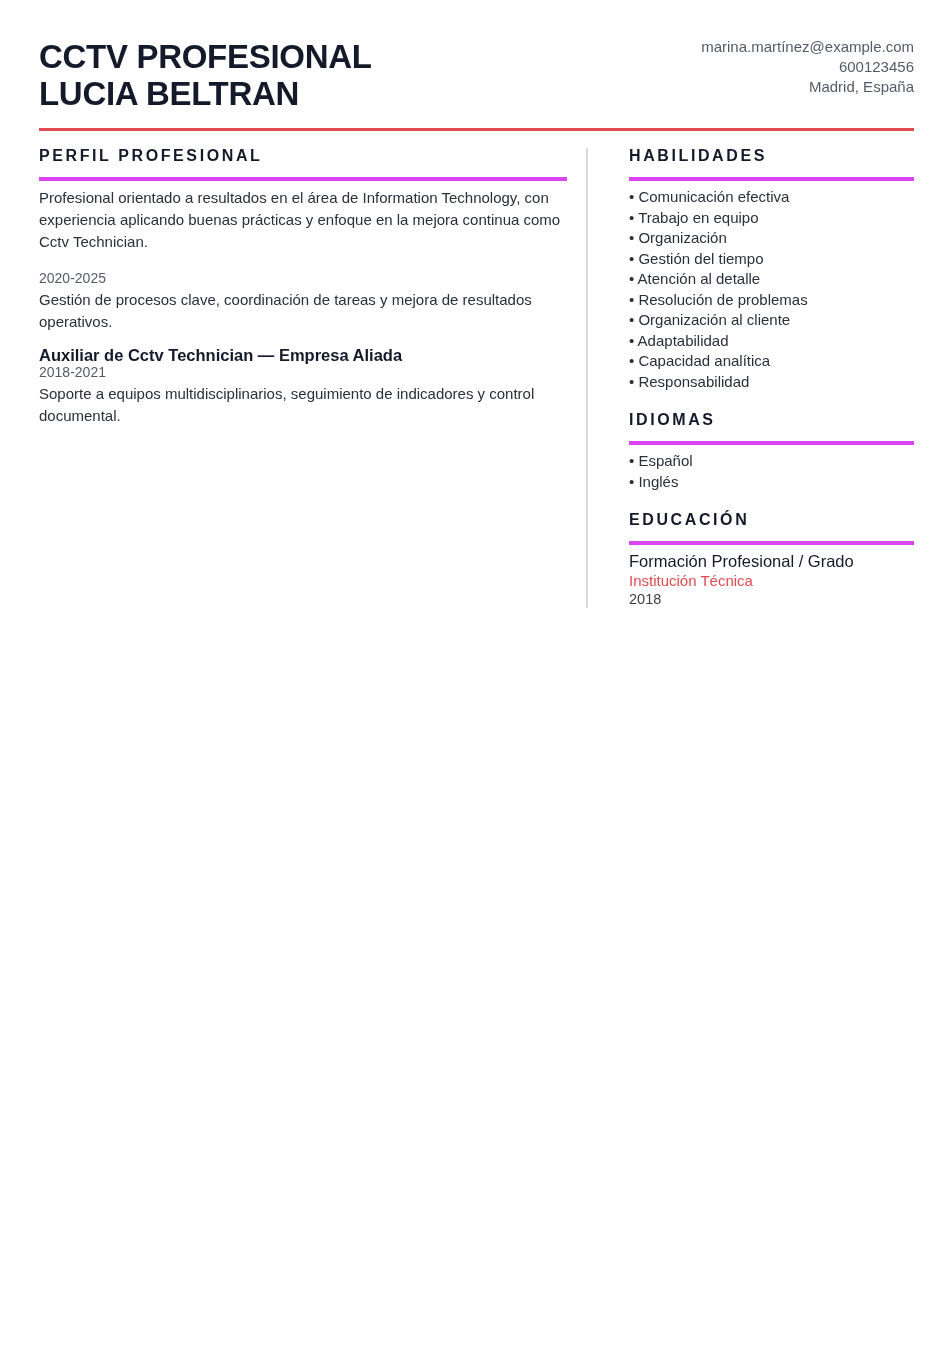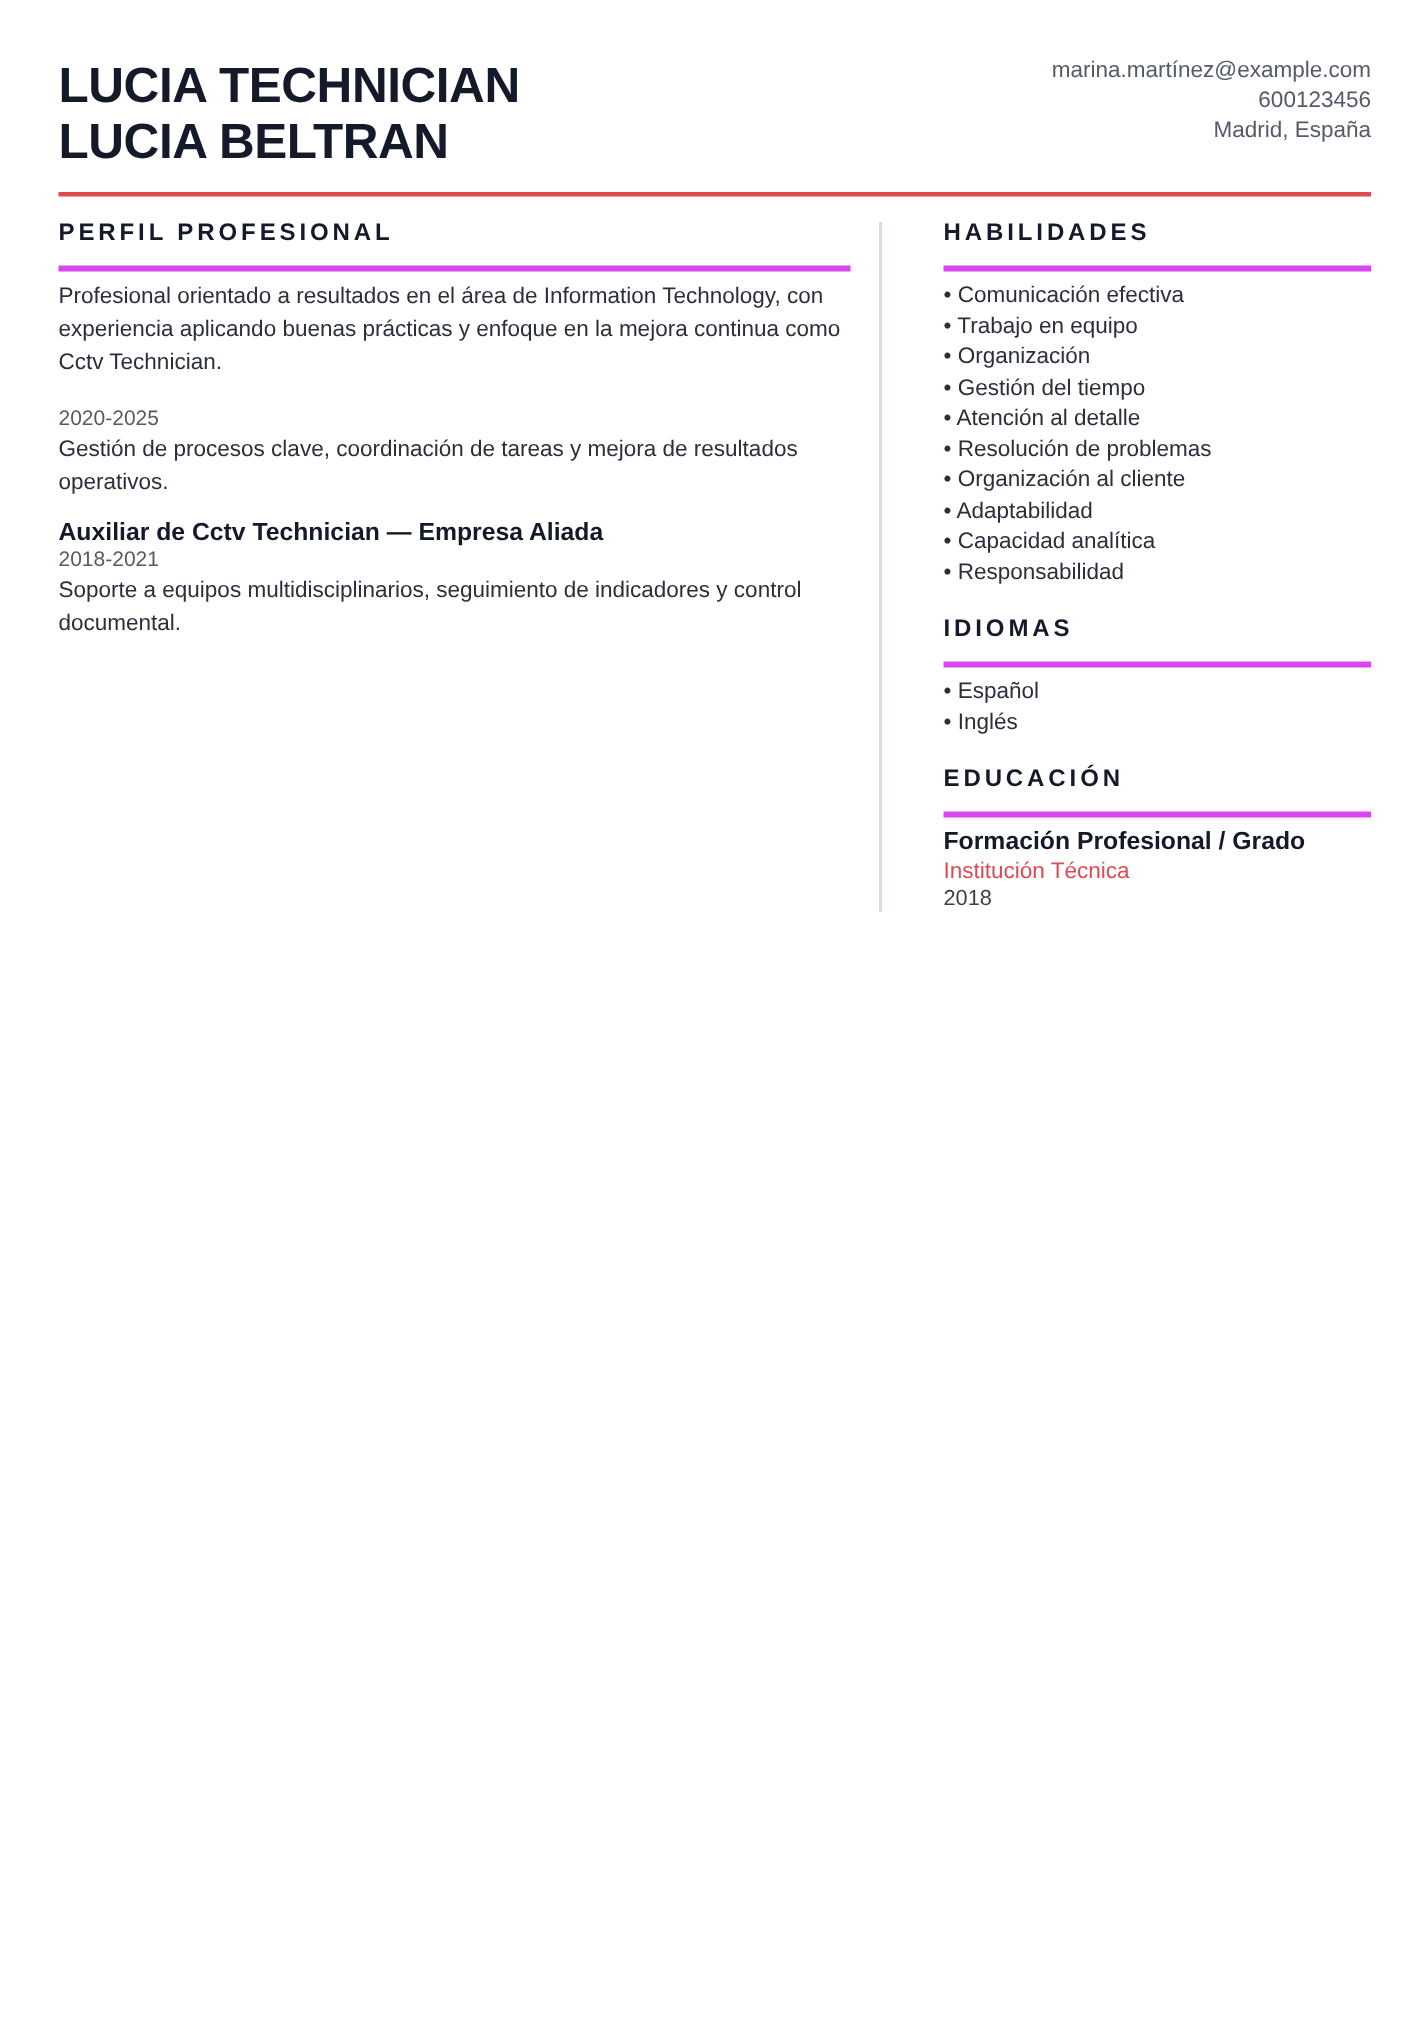"LUCIA TECHNICIAN" div.title-line { text: LUCIA TECHNICIAN -> CCTV PROFESIONAL }
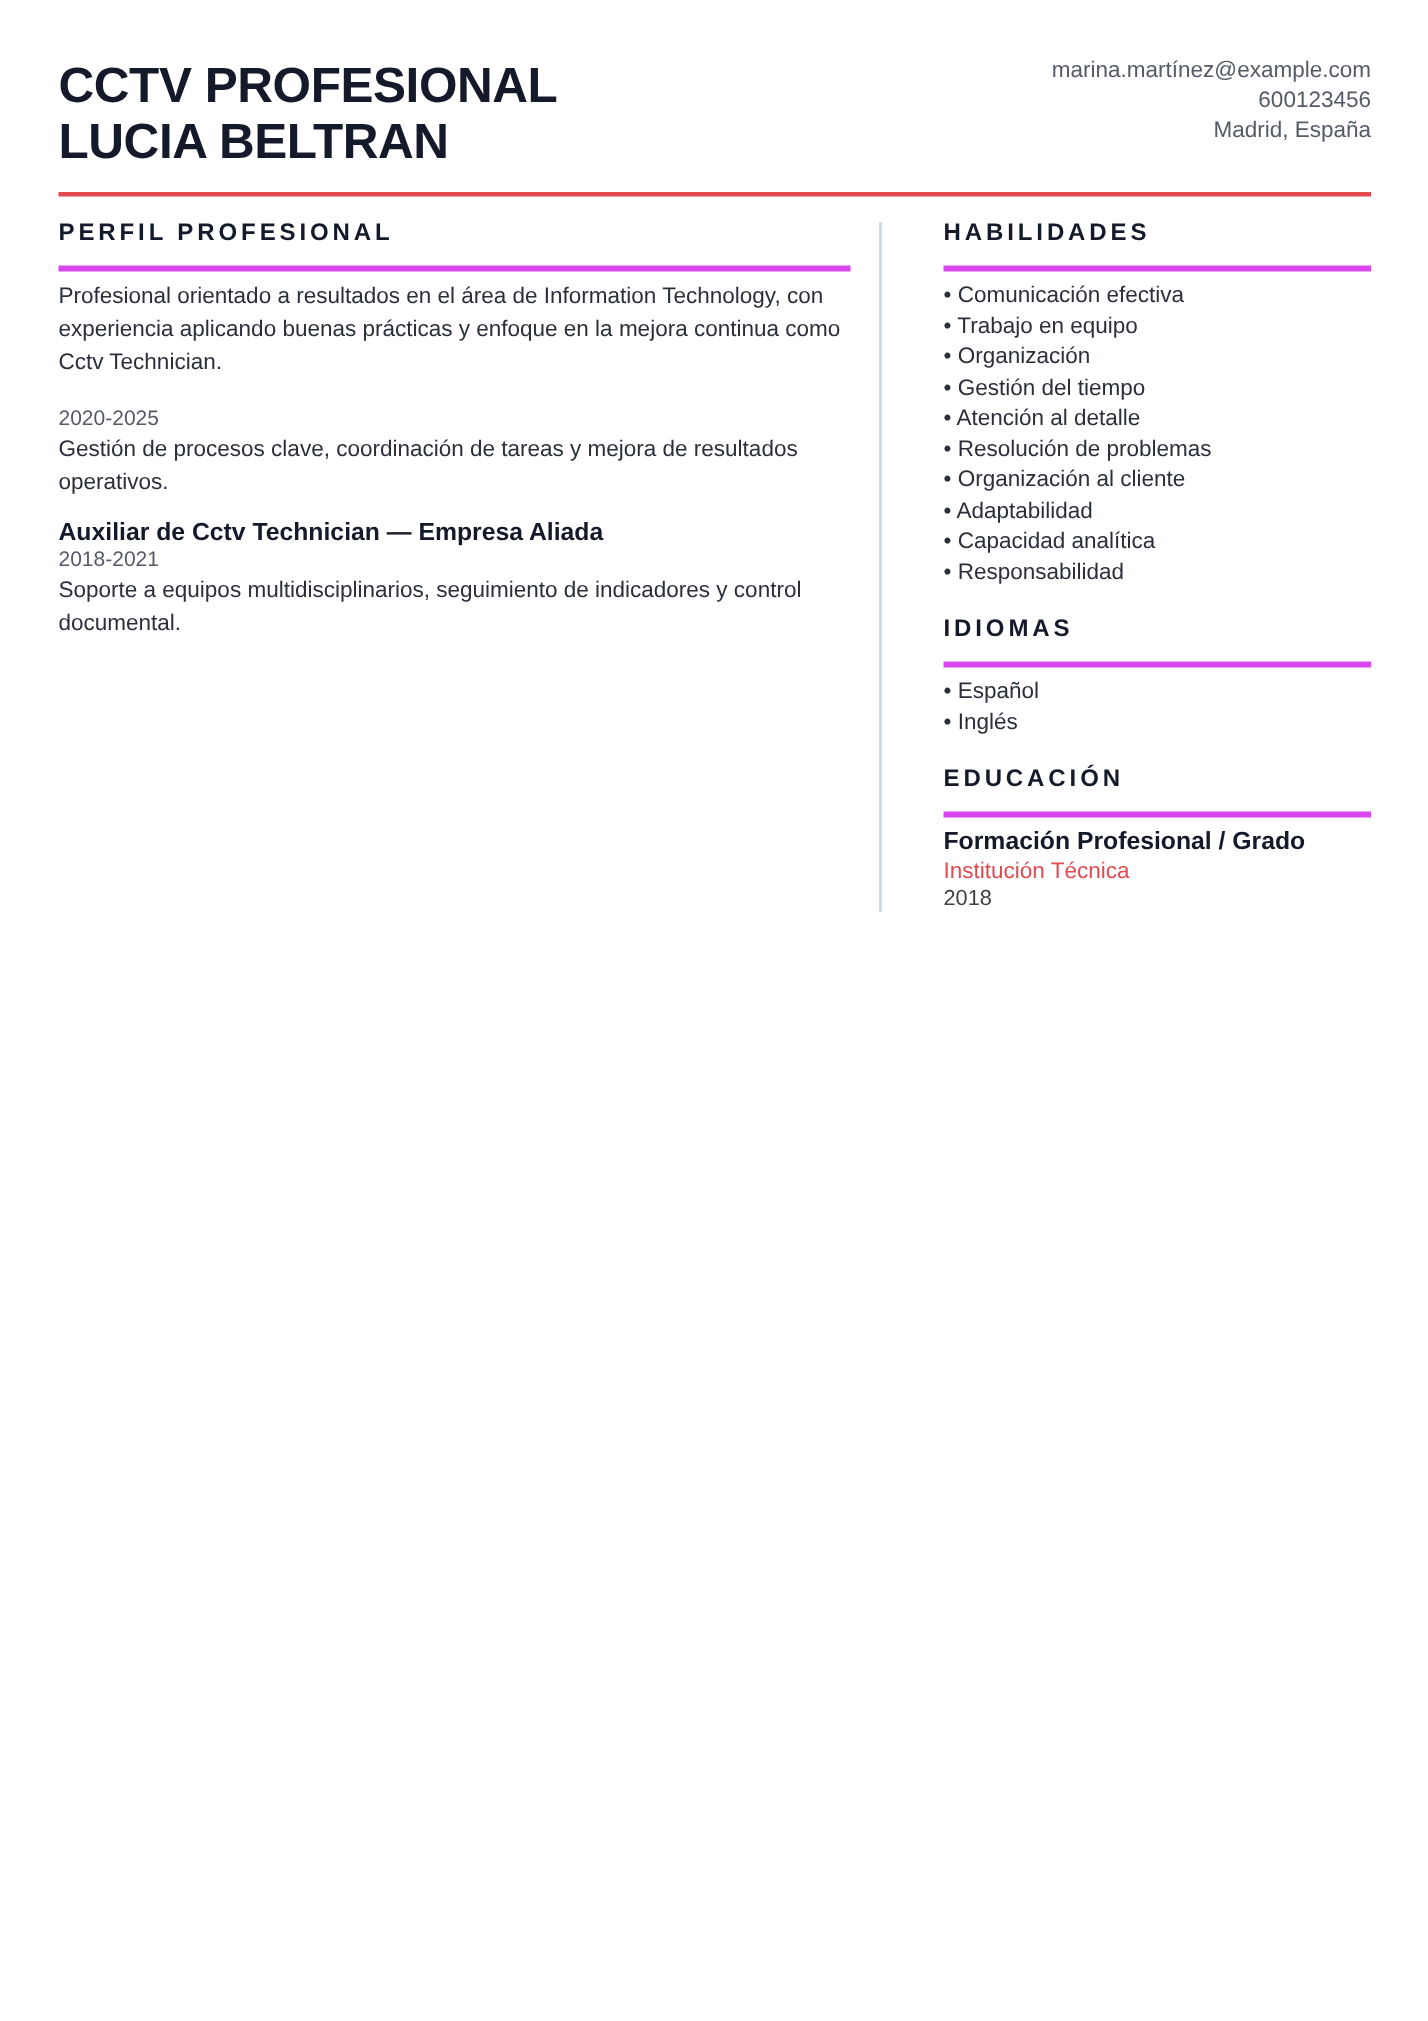"Formación Profesional / Grado" .edu-degree { font-weight: bold -> normal }
